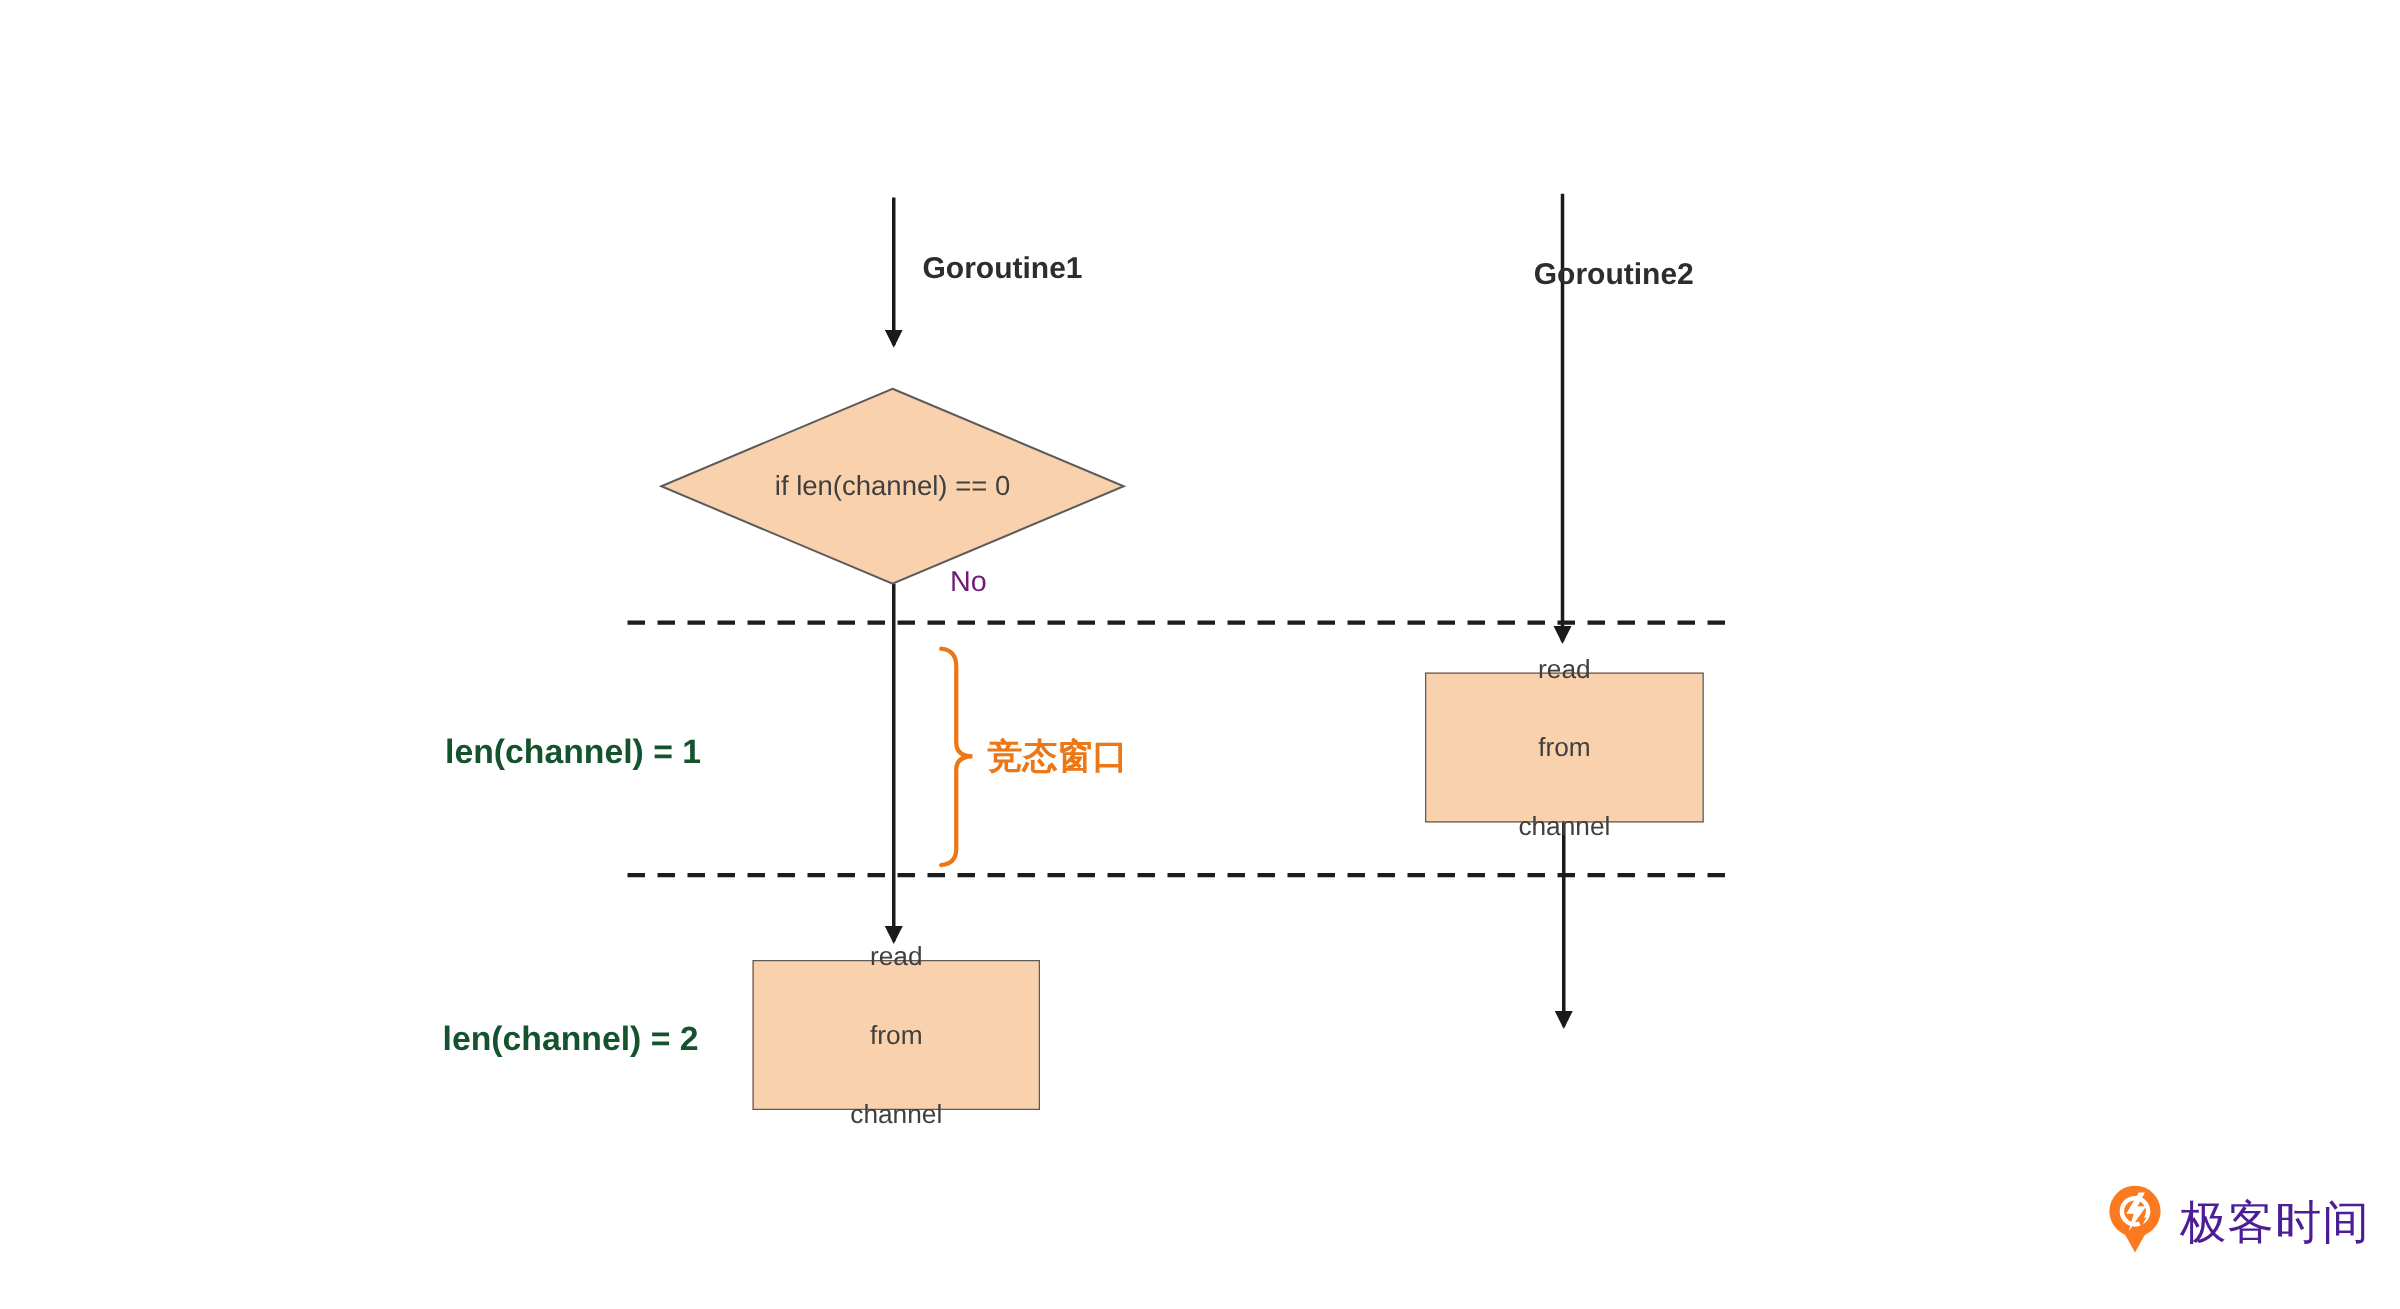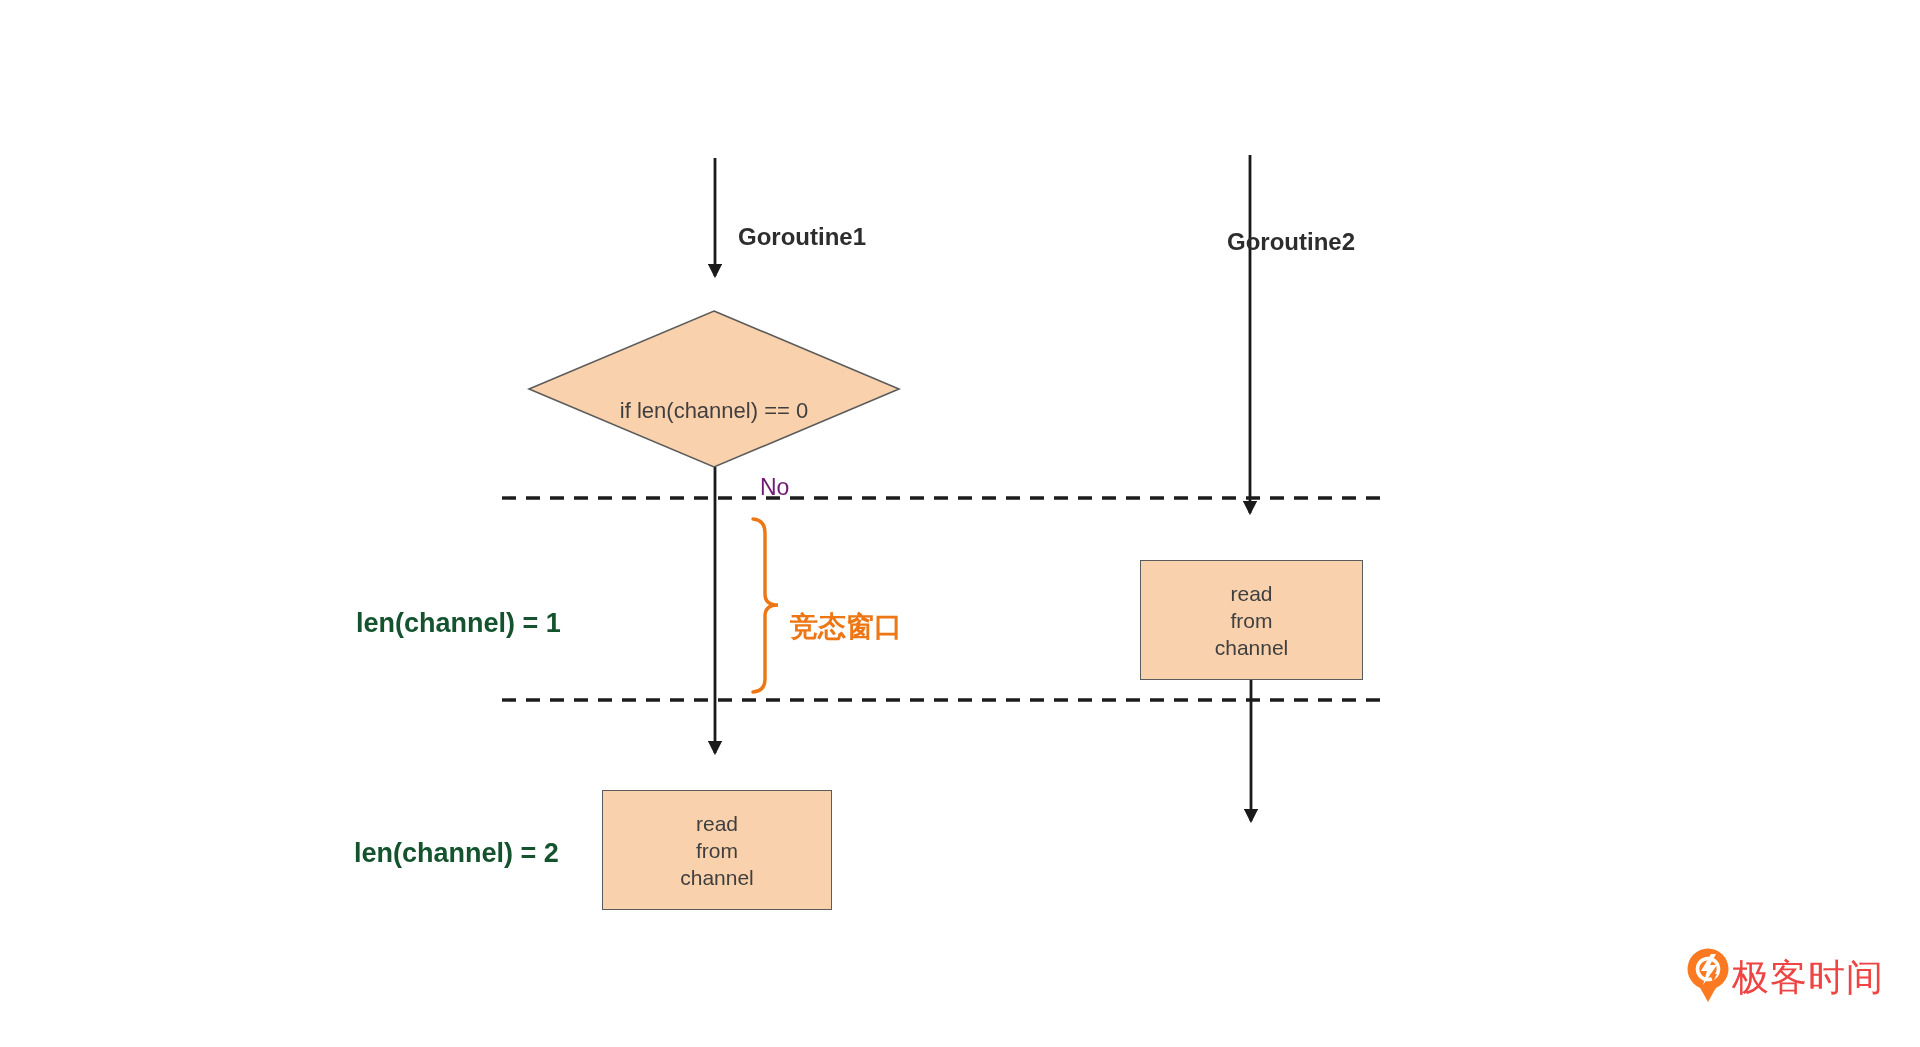"Goroutine1" .abs { margin-top: 22px -> none }
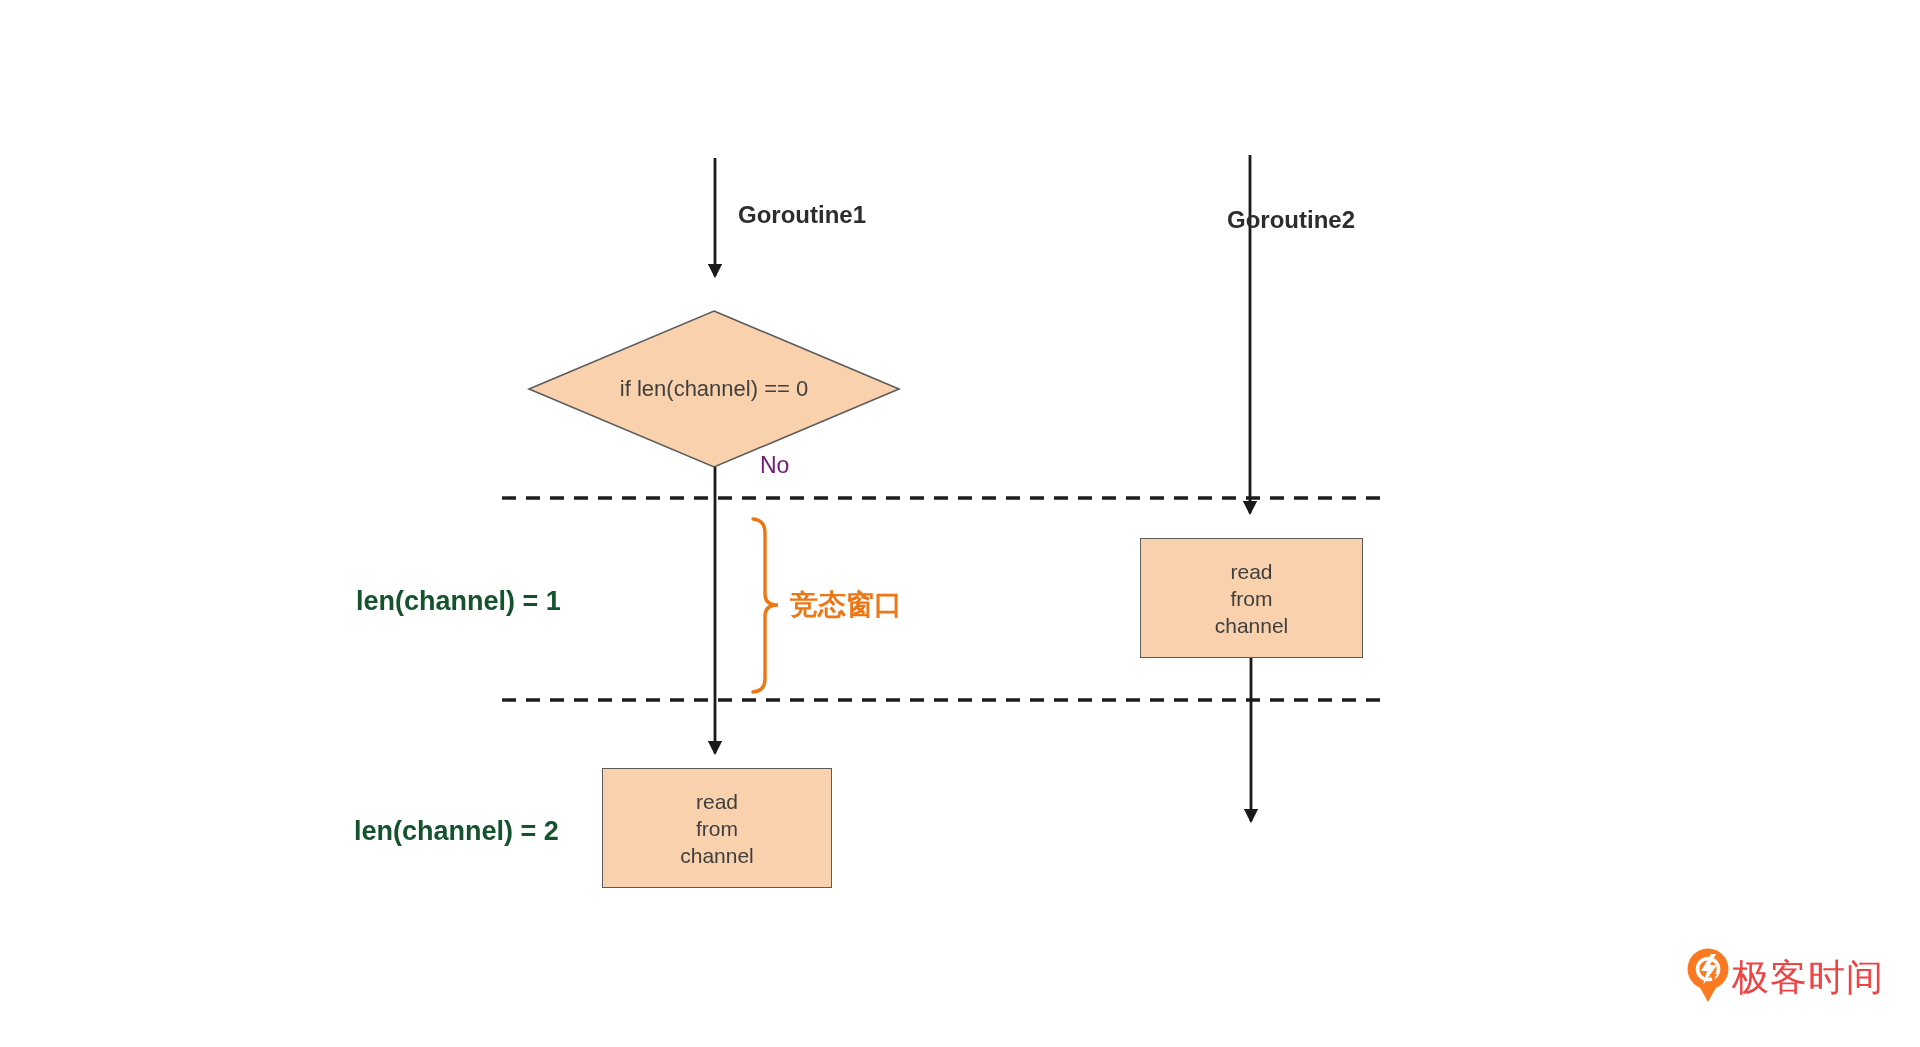"read" .proc-box { gap: none -> 36px }
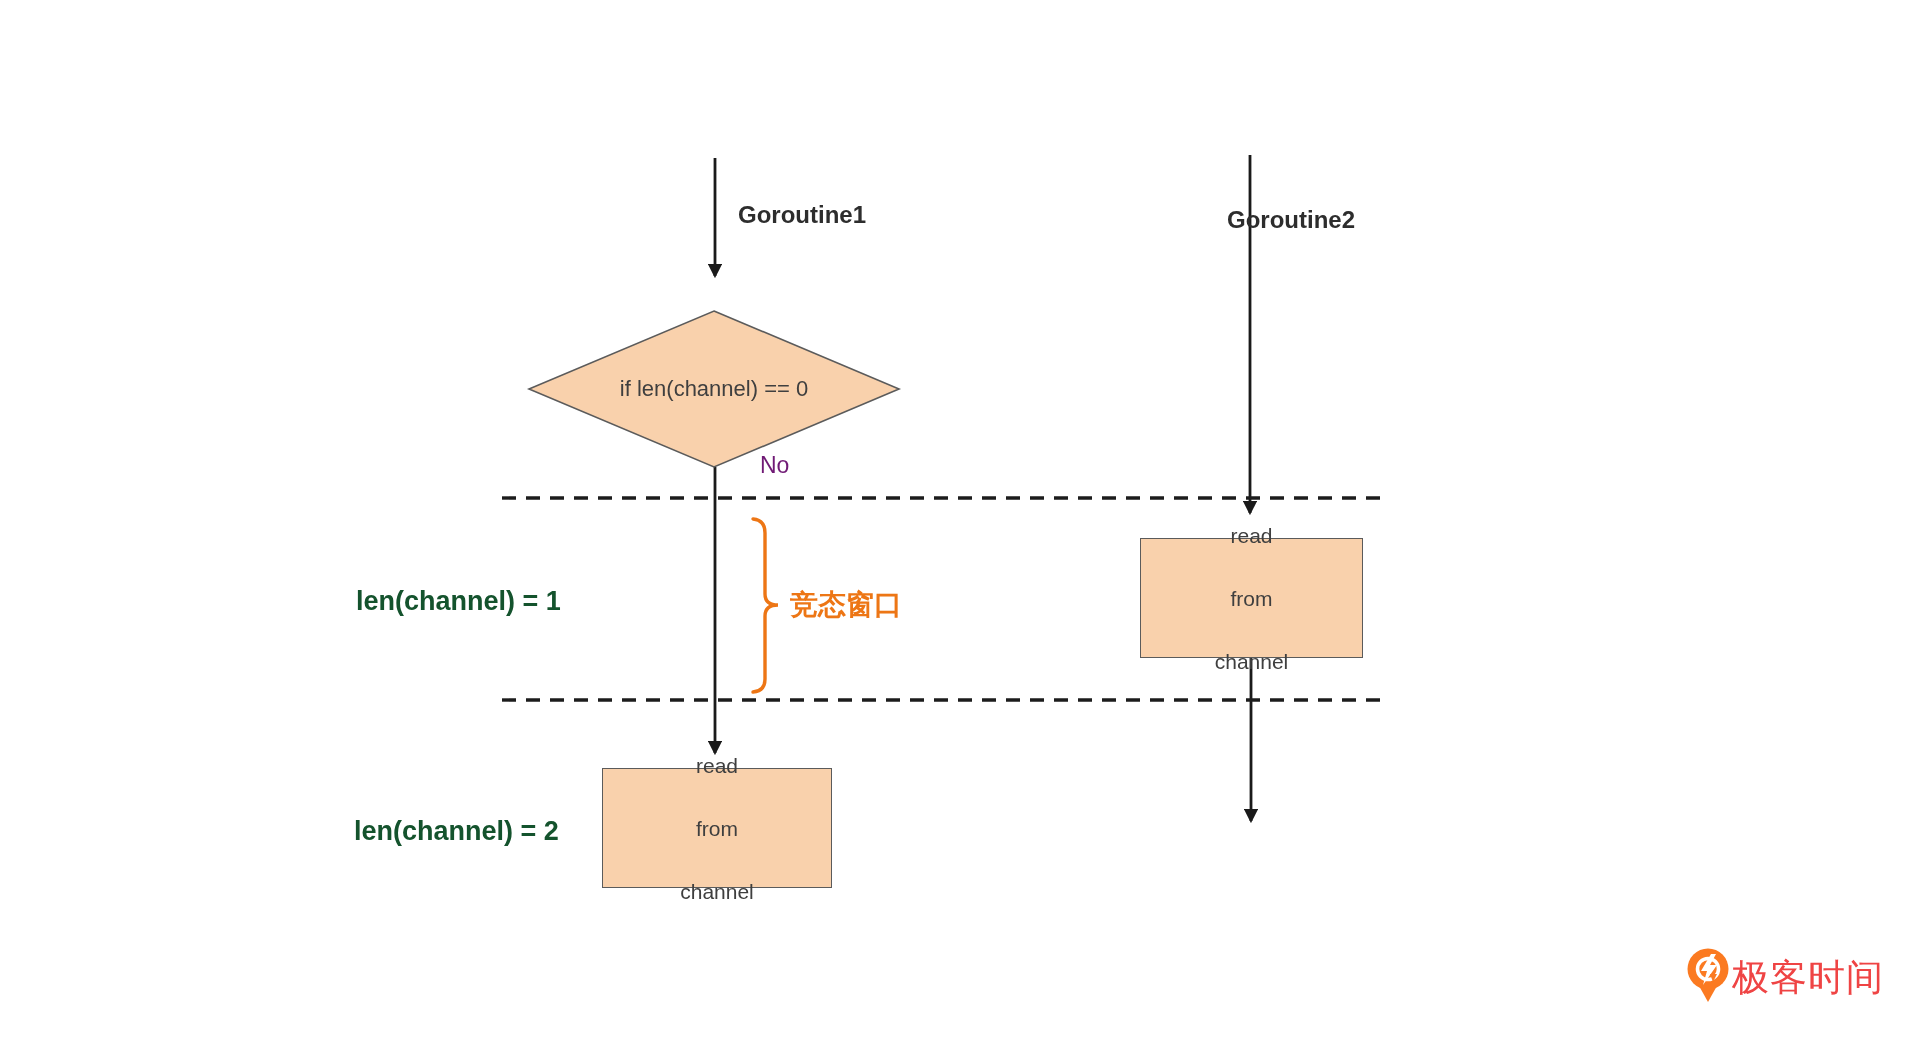"极客时间" #brand .brand-text { color: #ef4444 -> #4c1d95; margin-left: 0 -> 12px }
